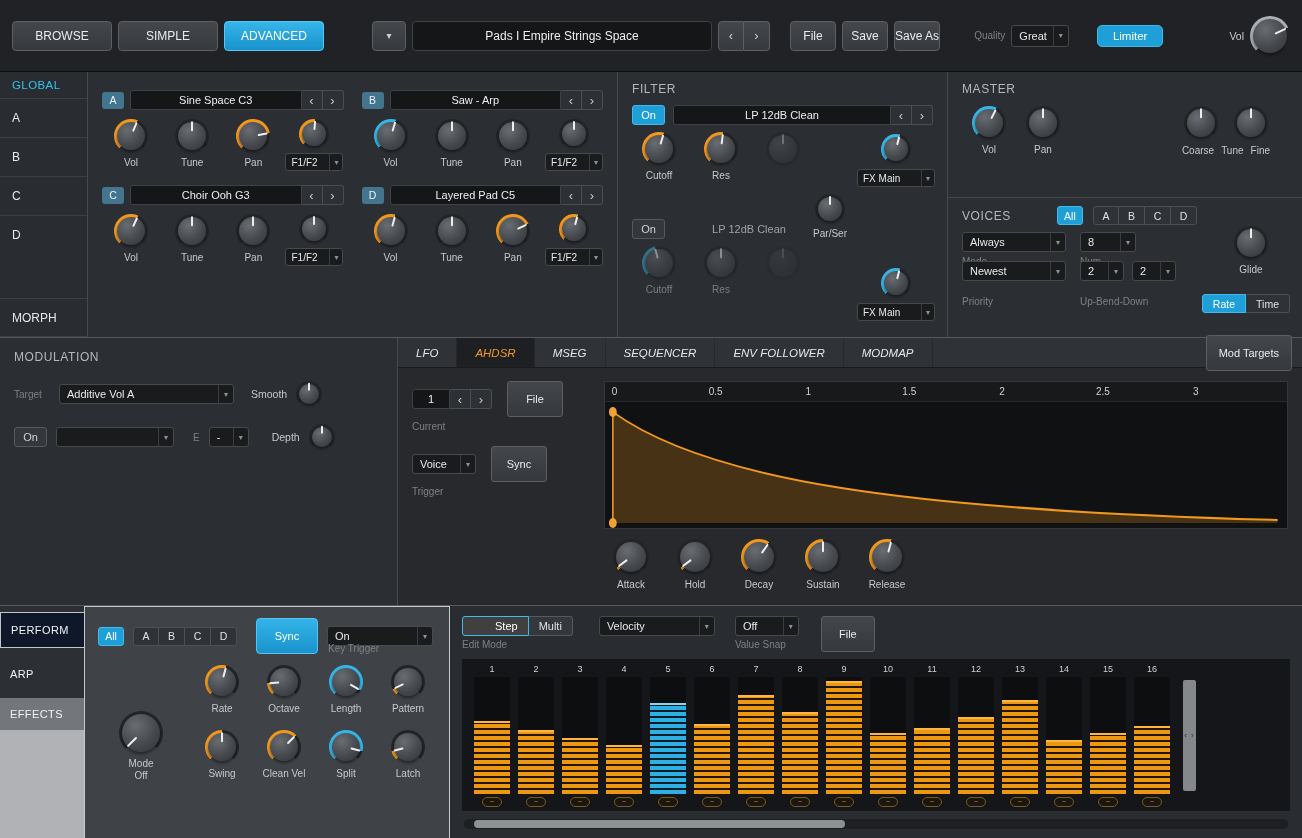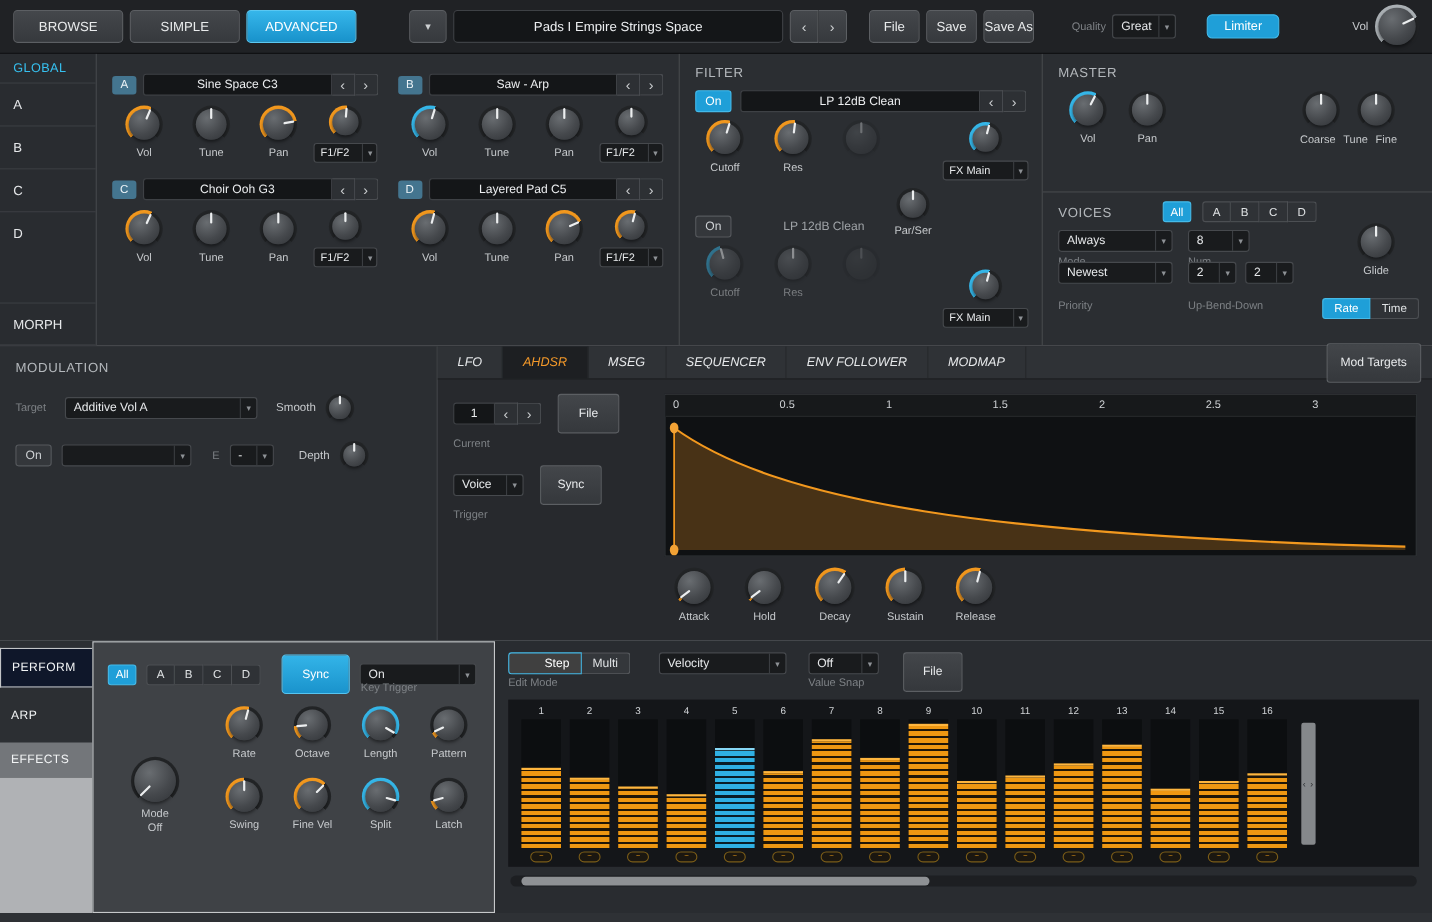"BROWSE" .topbar { height: 49px -> 72px }
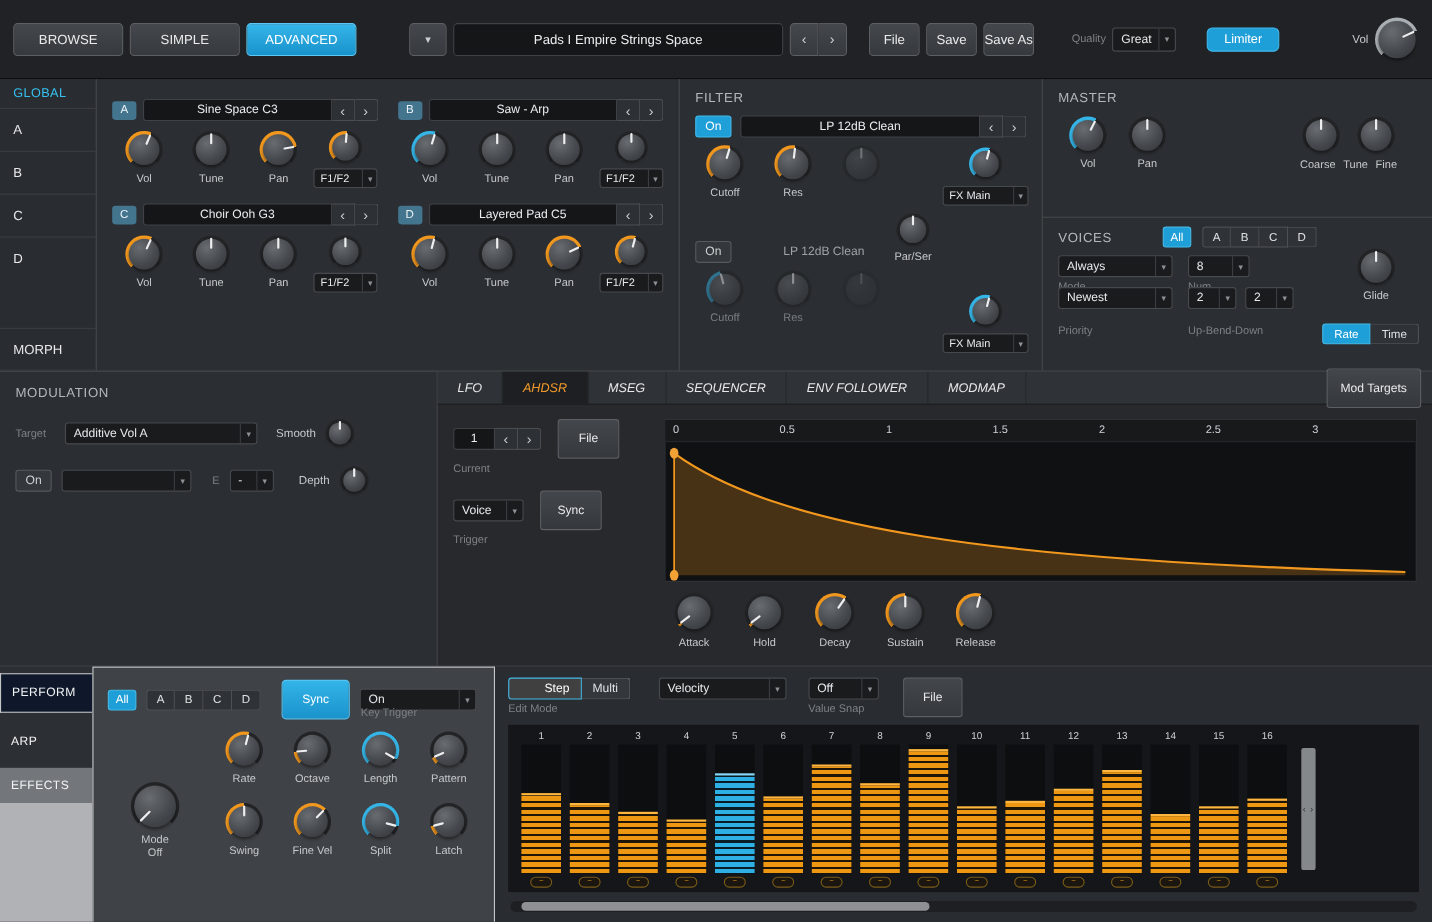"Fine Vel" div.klabel { text: Fine -> Clean }
